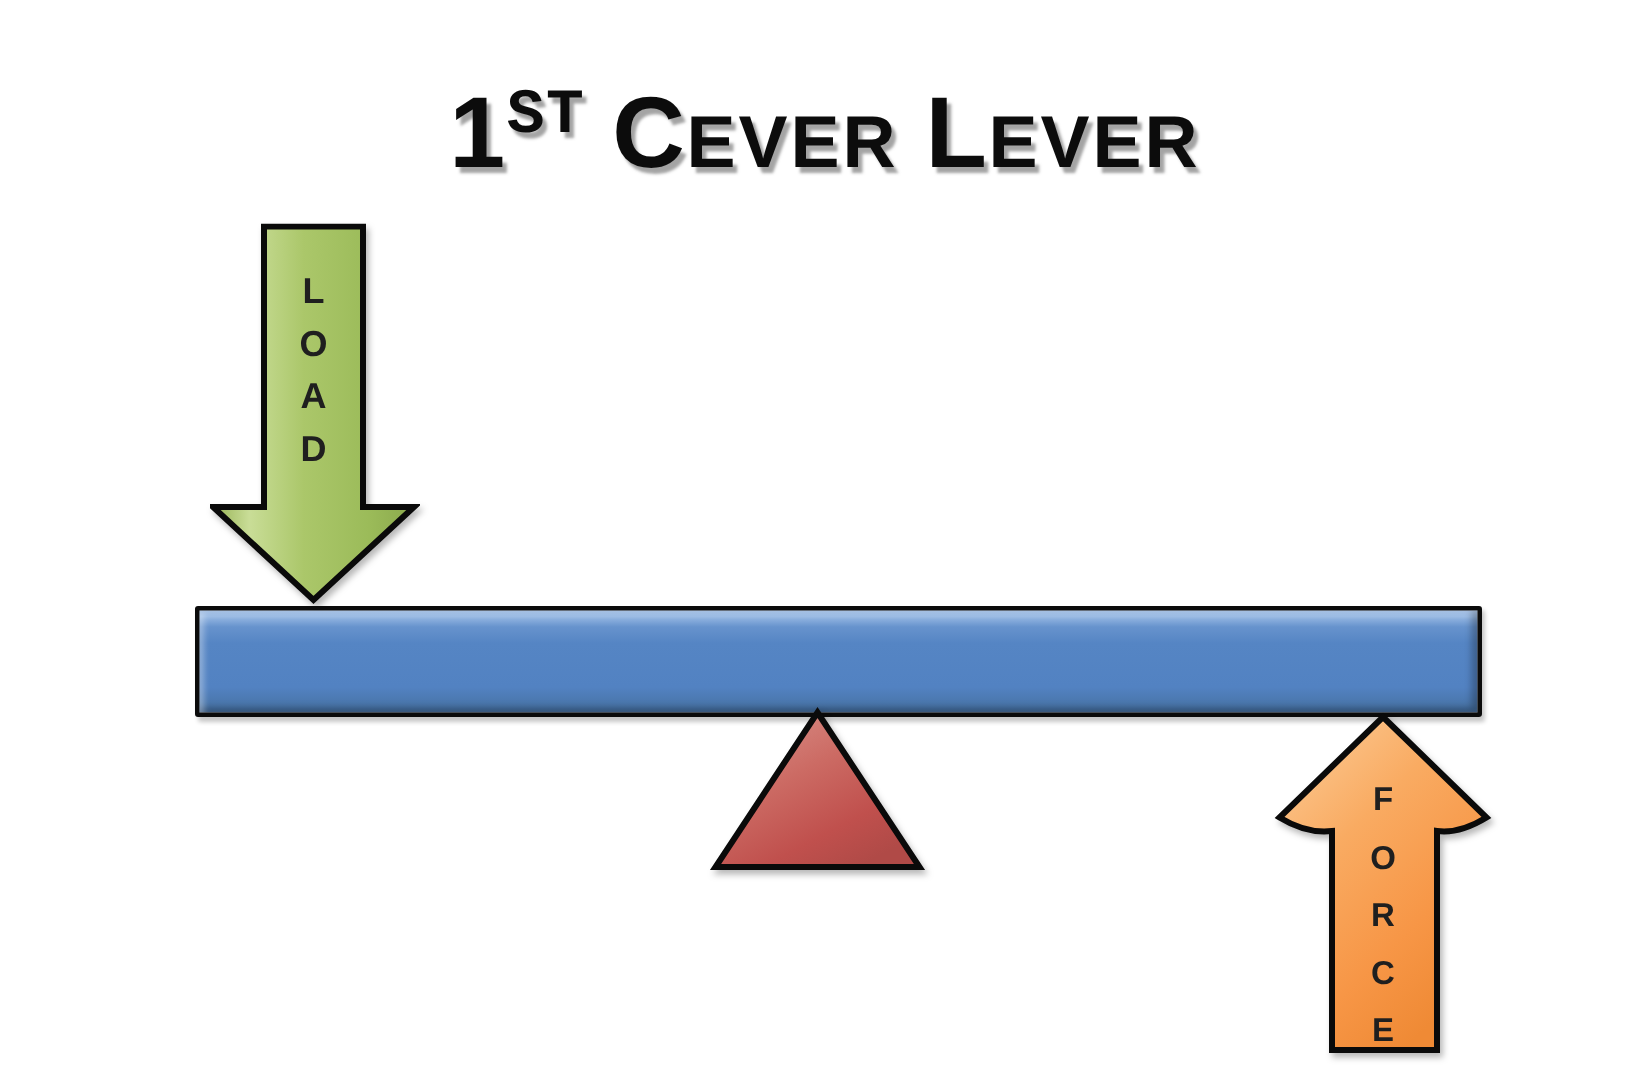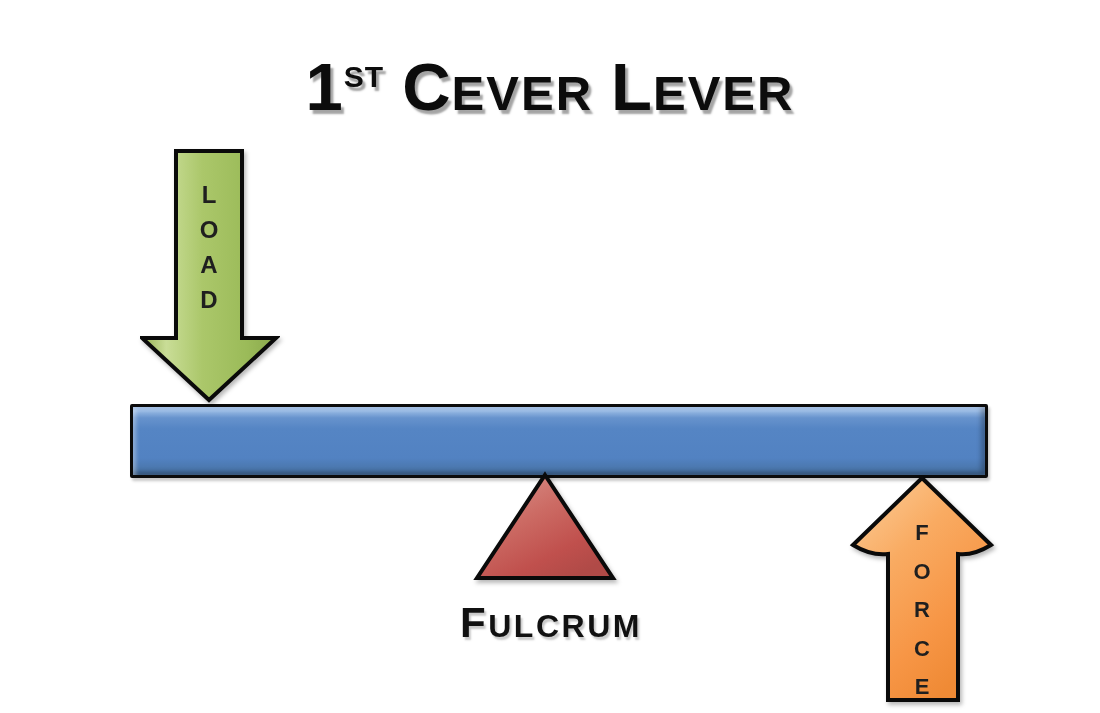"ST" .t-sup { font-family: none -> Liberation Mono, monospace; font-size: 30px -> 42px }
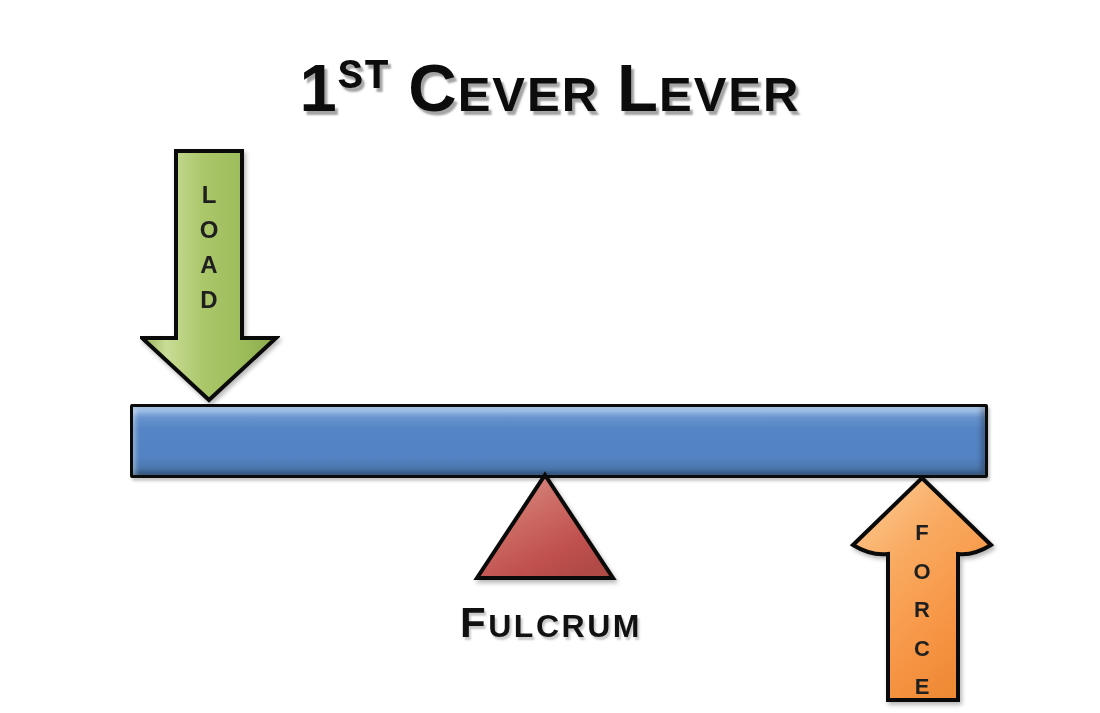"FULCRUM" div.fulcrum-label { html: <div> <span>F</span><span>ULCRUM</span> </div> -> none }
